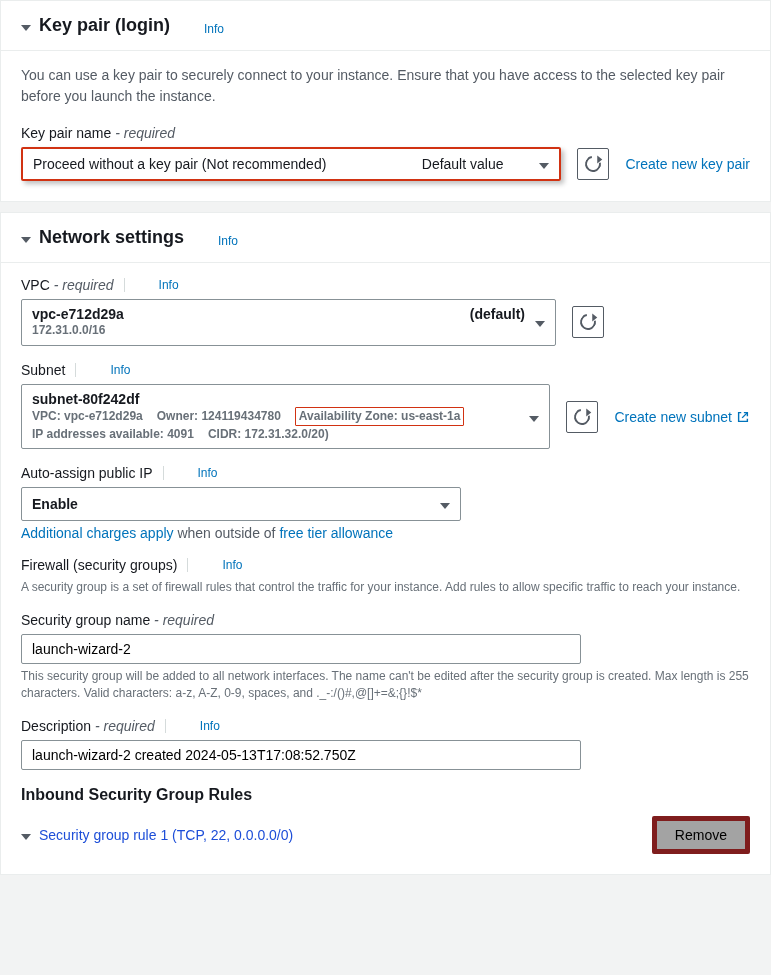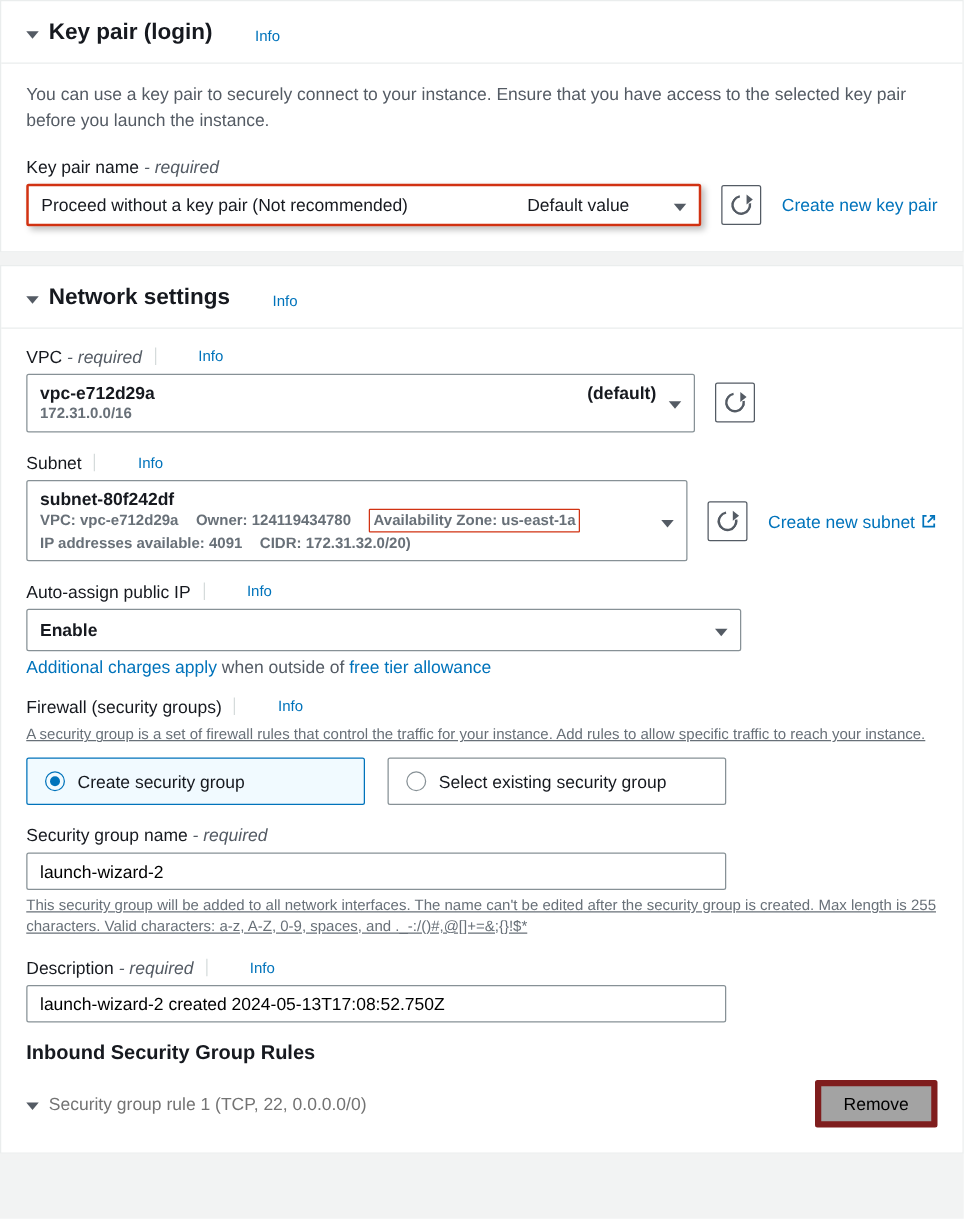"Enable" div.select-box { width: 572px -> 440px }
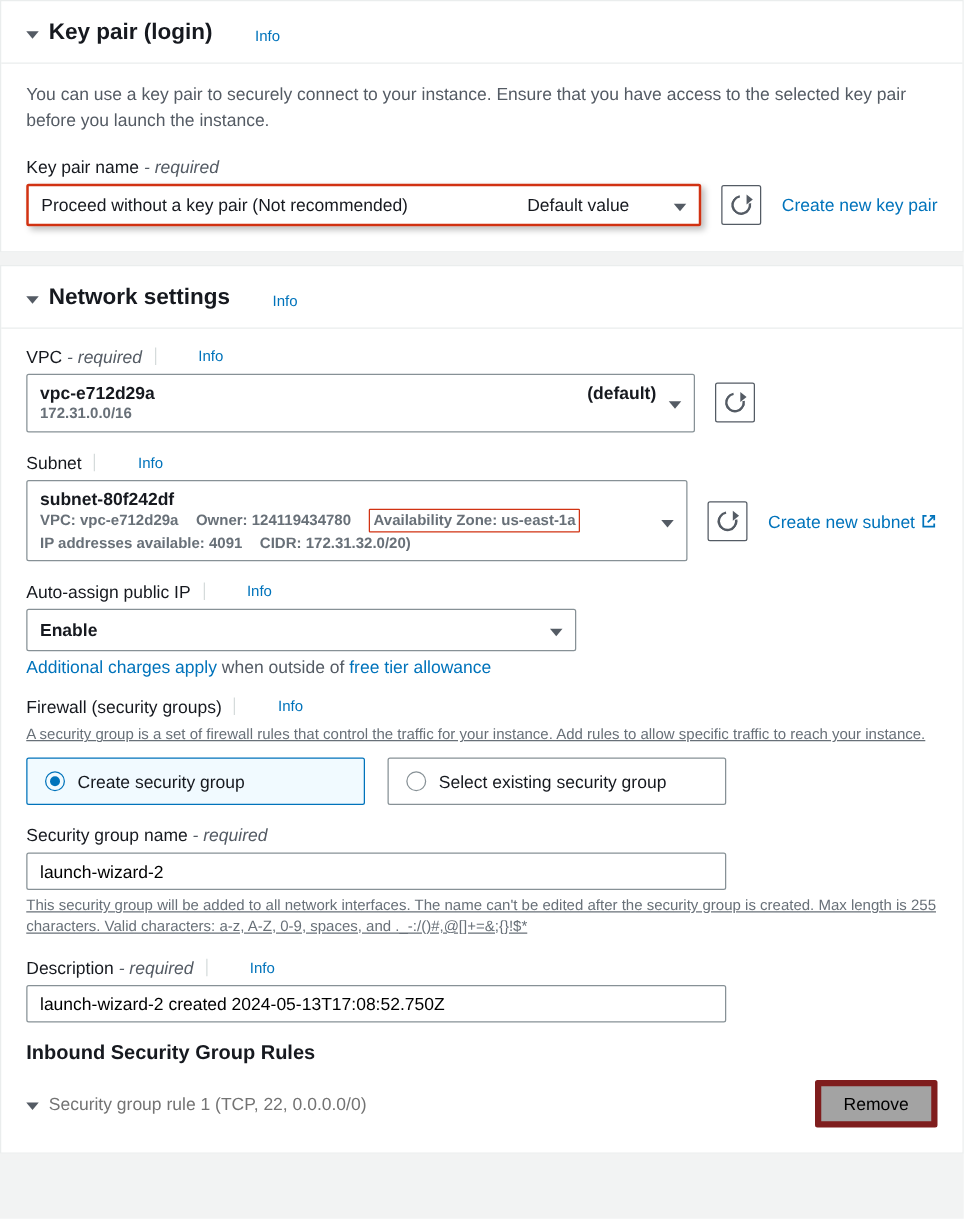"A security group is a" .helper-text { text-decoration: underline -> none }
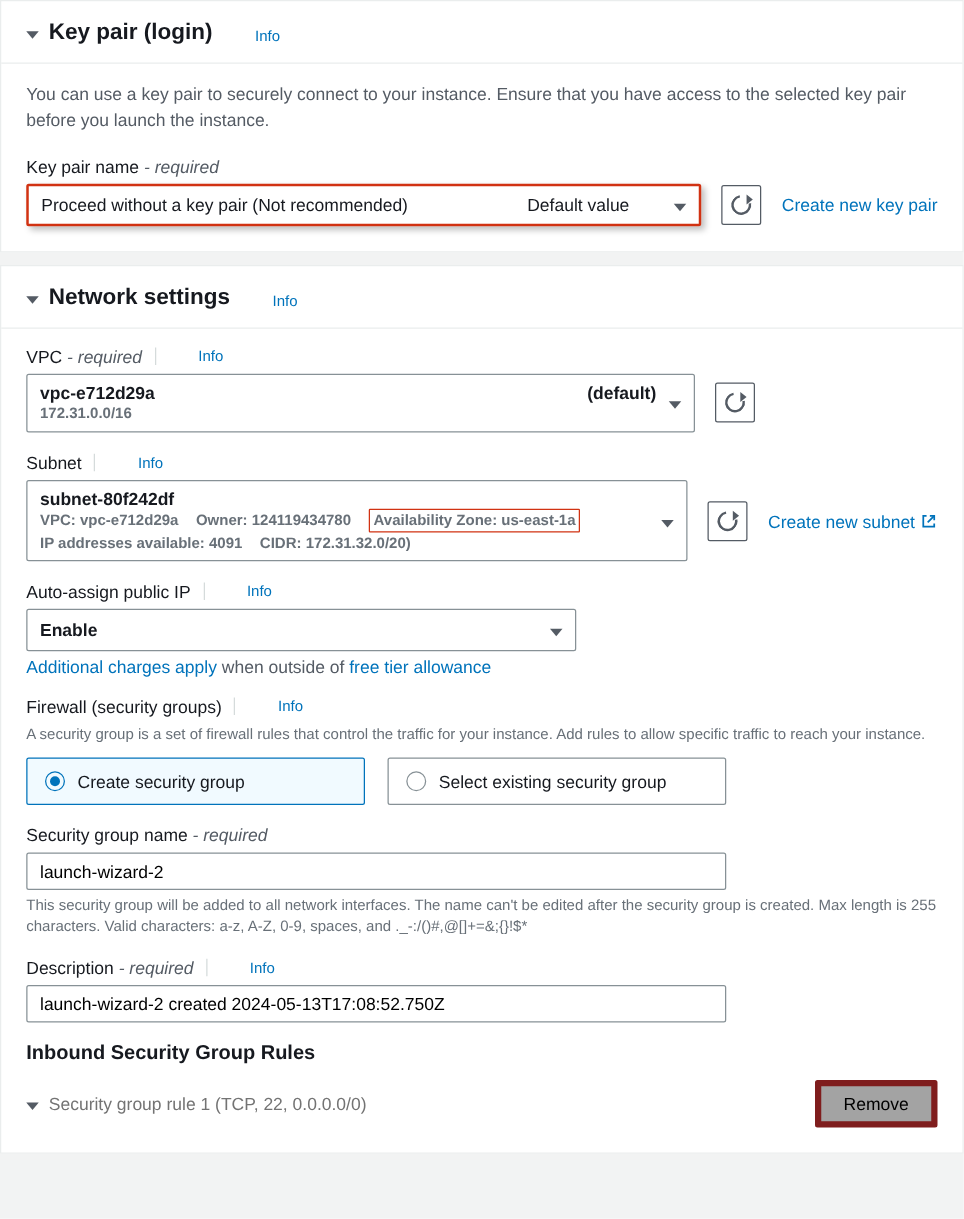"Create security group" div.radio-group { html: <div> <div> <span></span> <span>Create security group</span> </div> <div> <span></span> <span>Select existing security group</span> </div> </div> -> none }
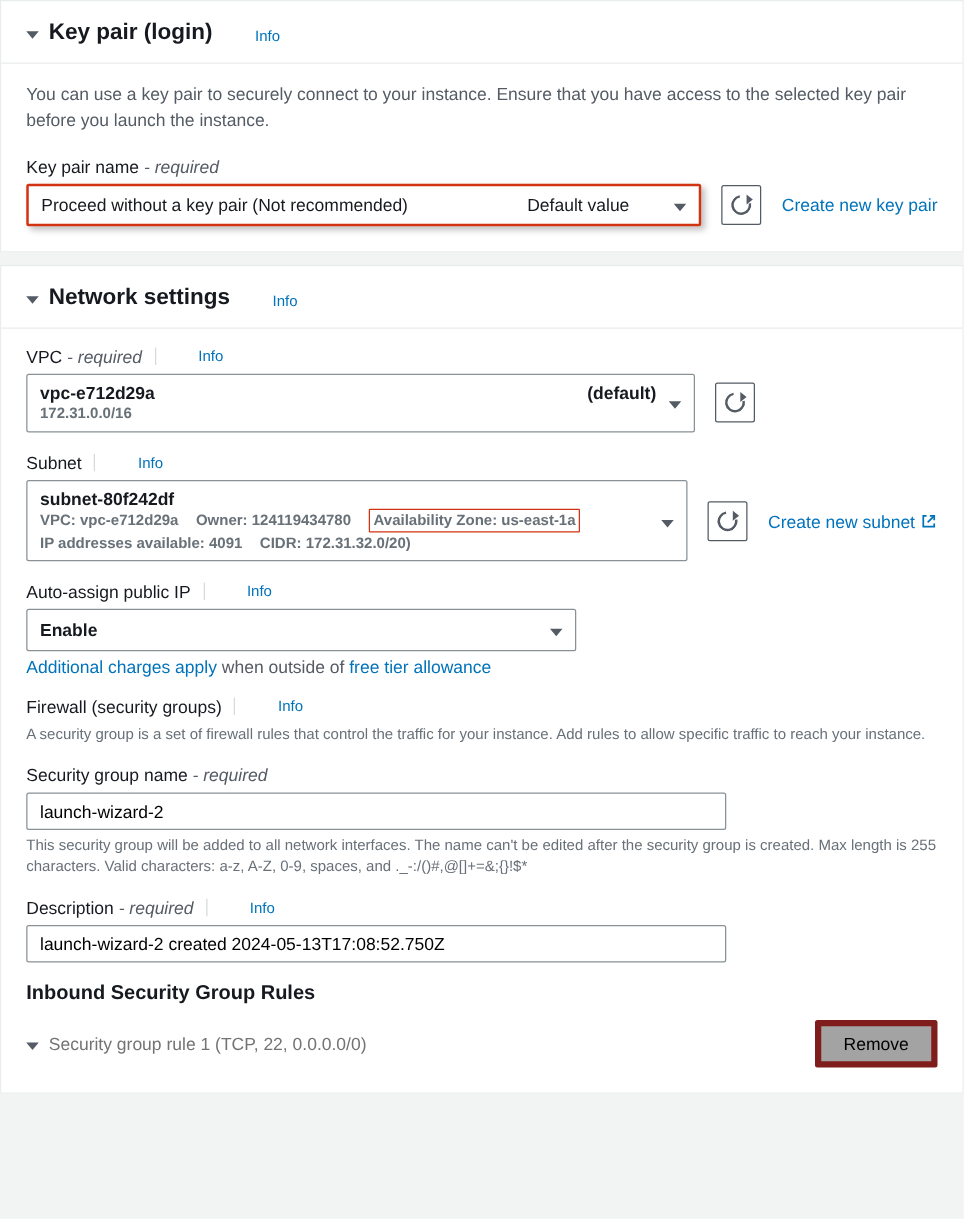"Security group rule 1 (TCP," .rule-left { color: #737373 -> #1d4ed8 }
